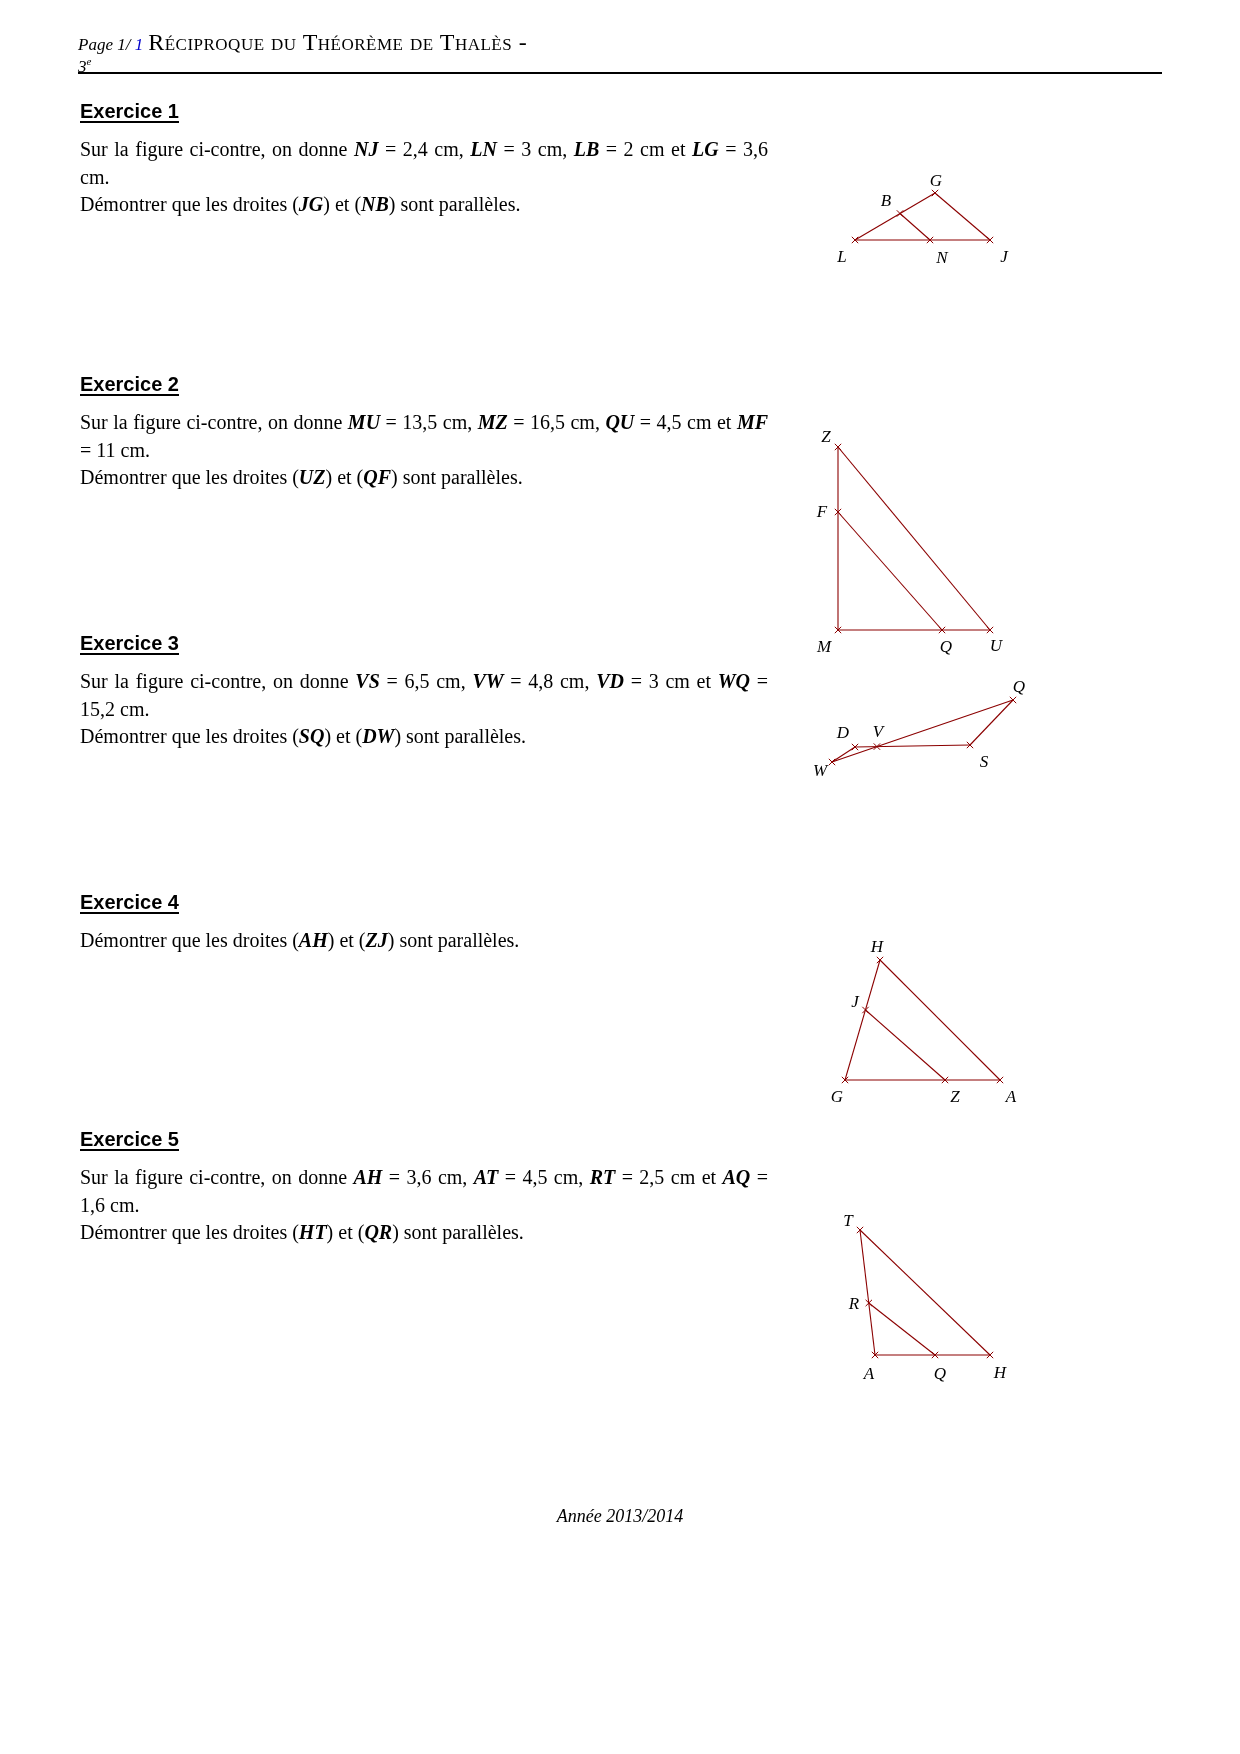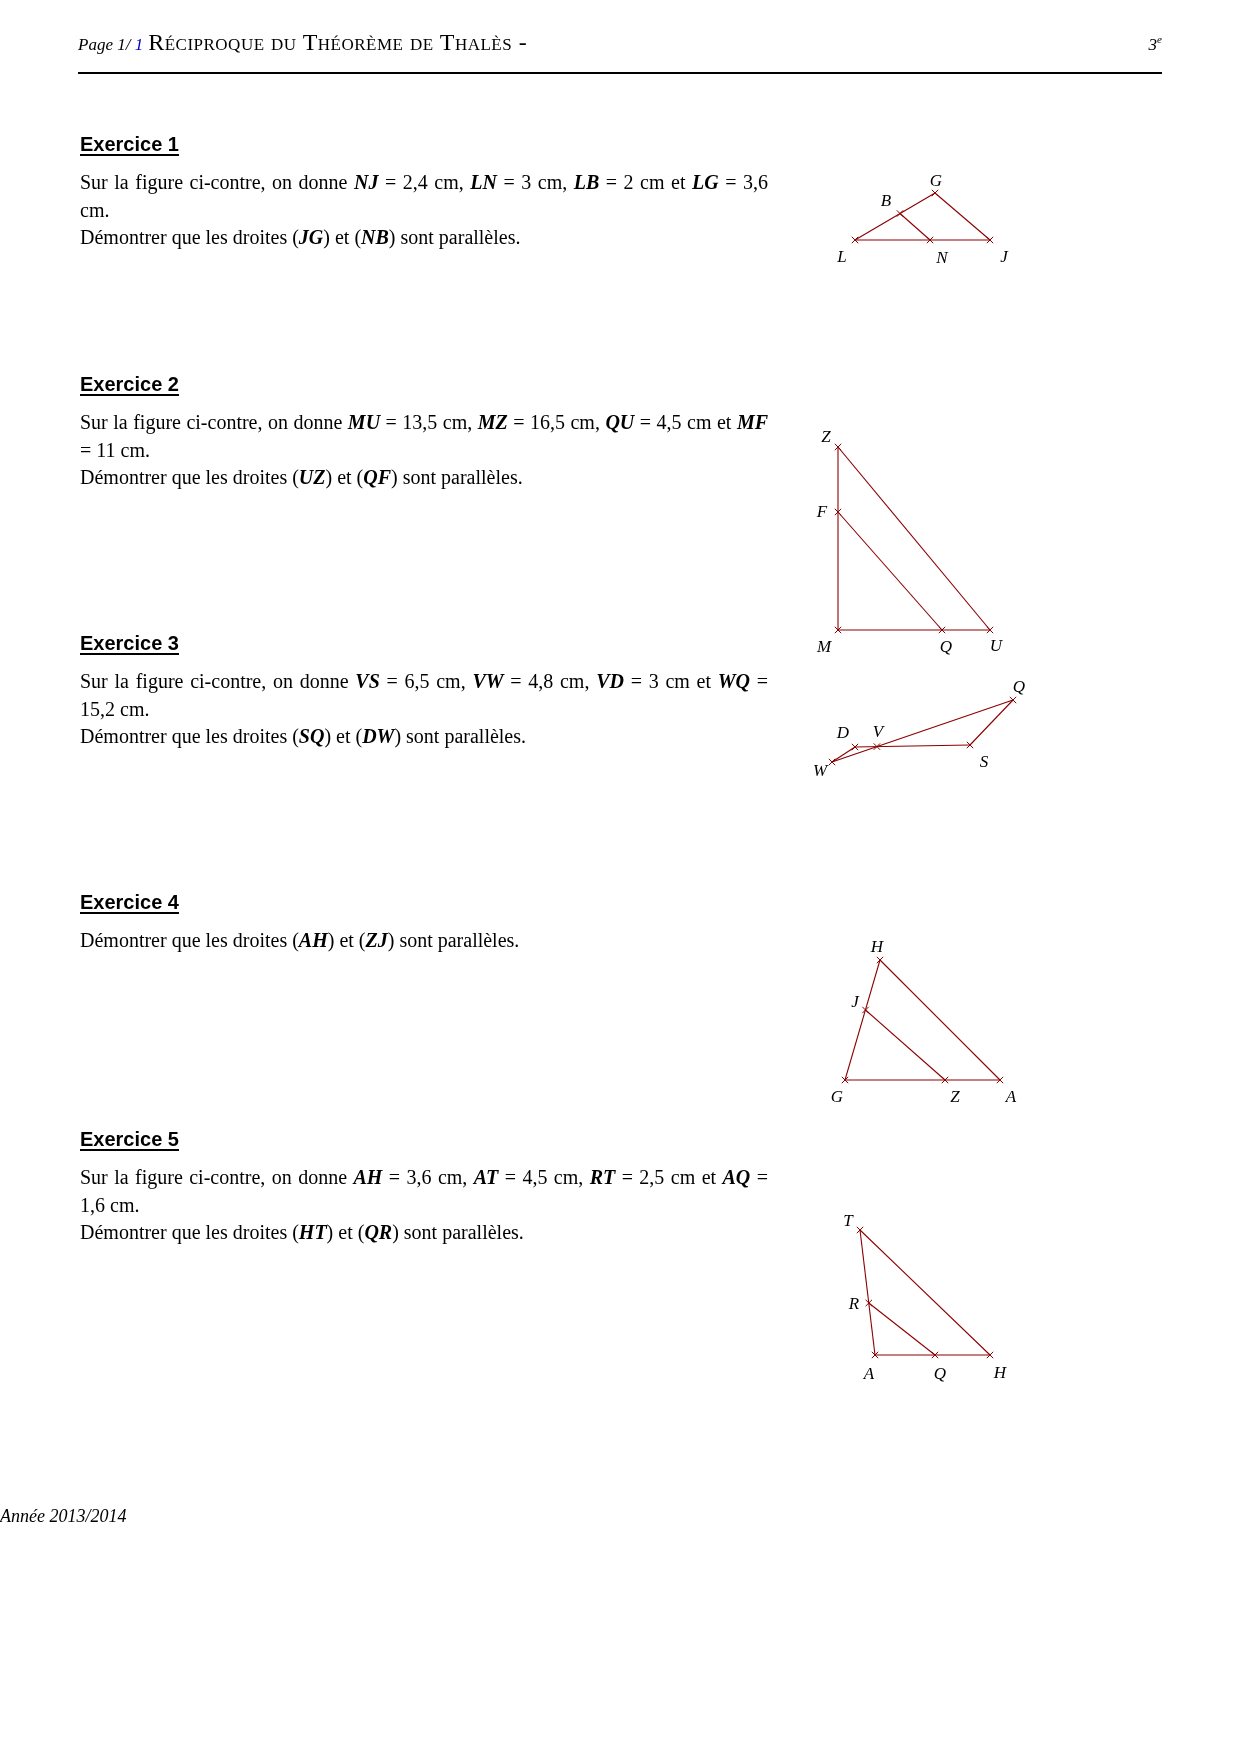"Page 1/ 1" .hdr { flex-direction: none -> column }
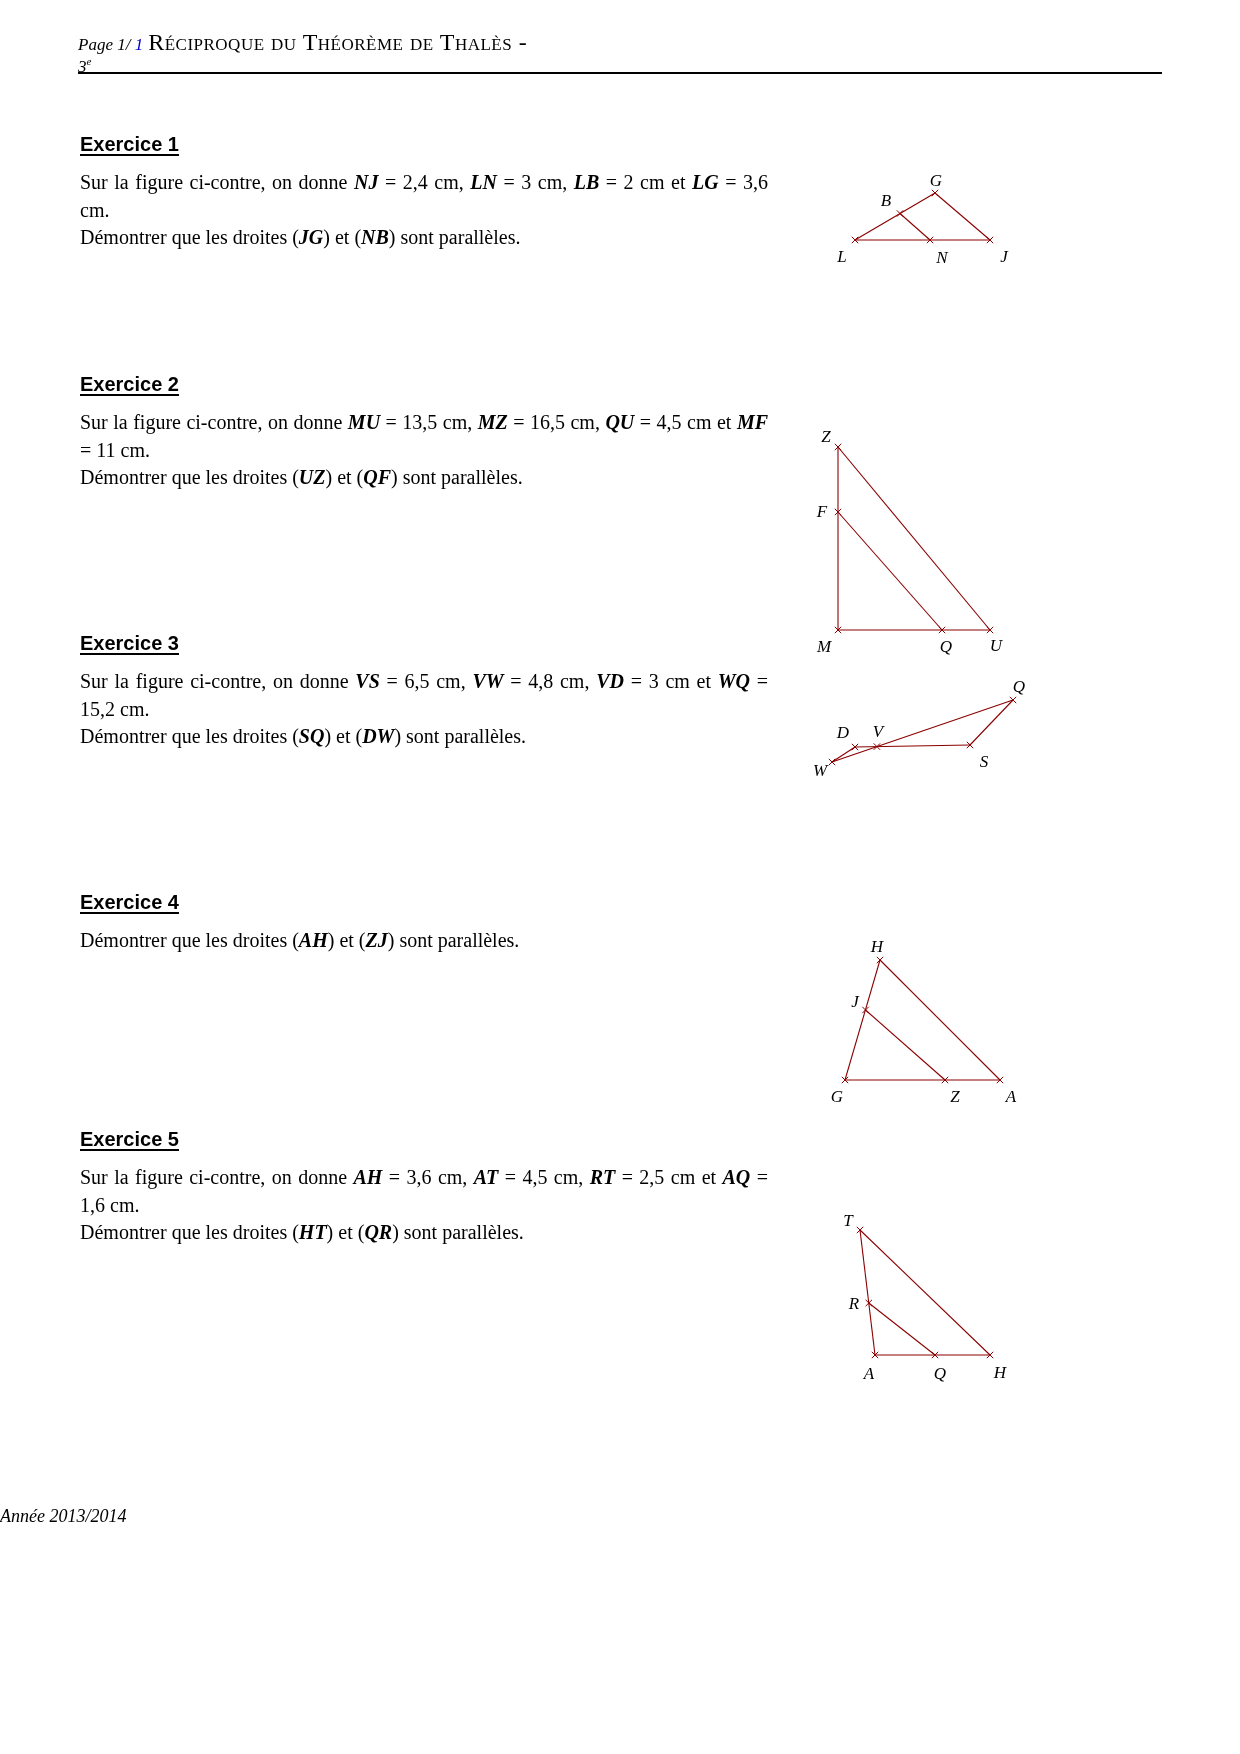"Exercice 1" section.exercise { top: 131px -> 98px }
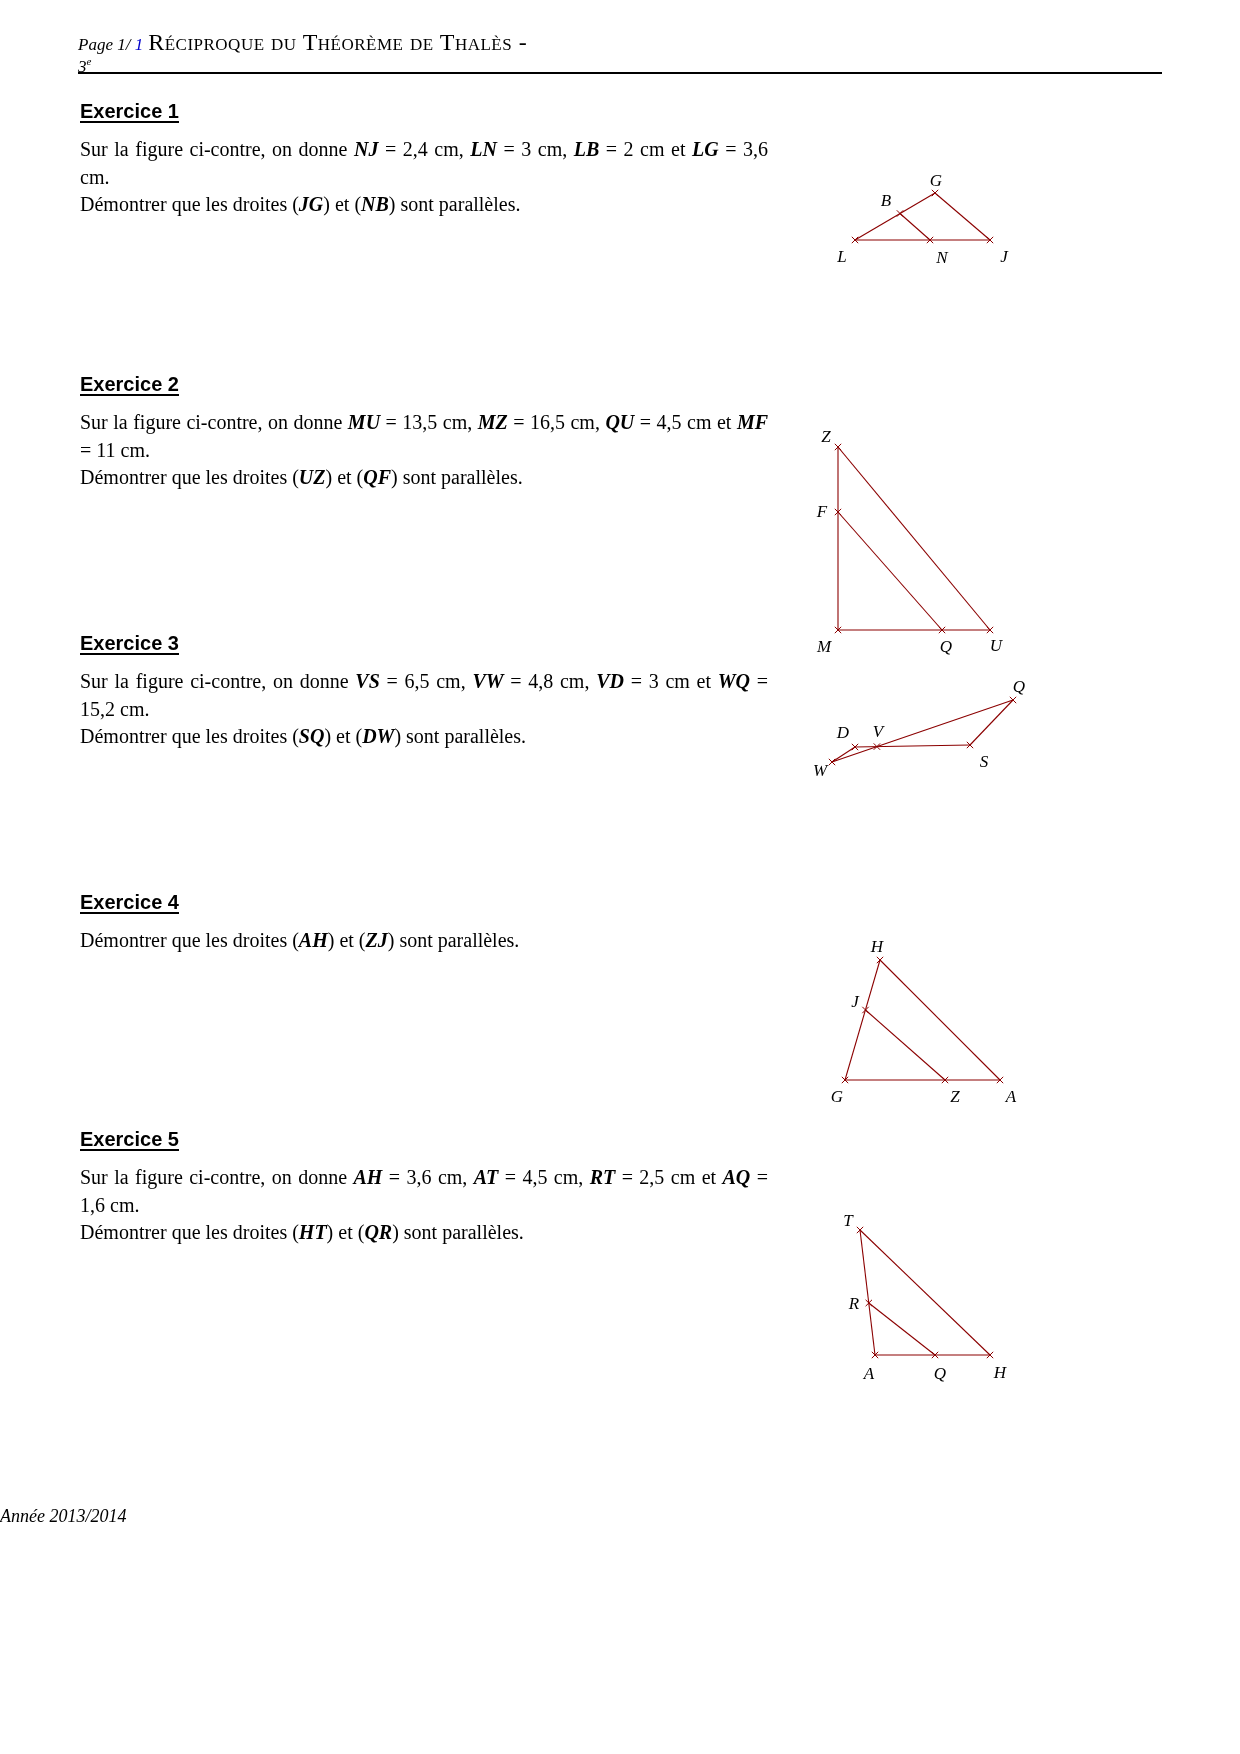"Année 2013/2014" .ftr { text-align: none -> center }
